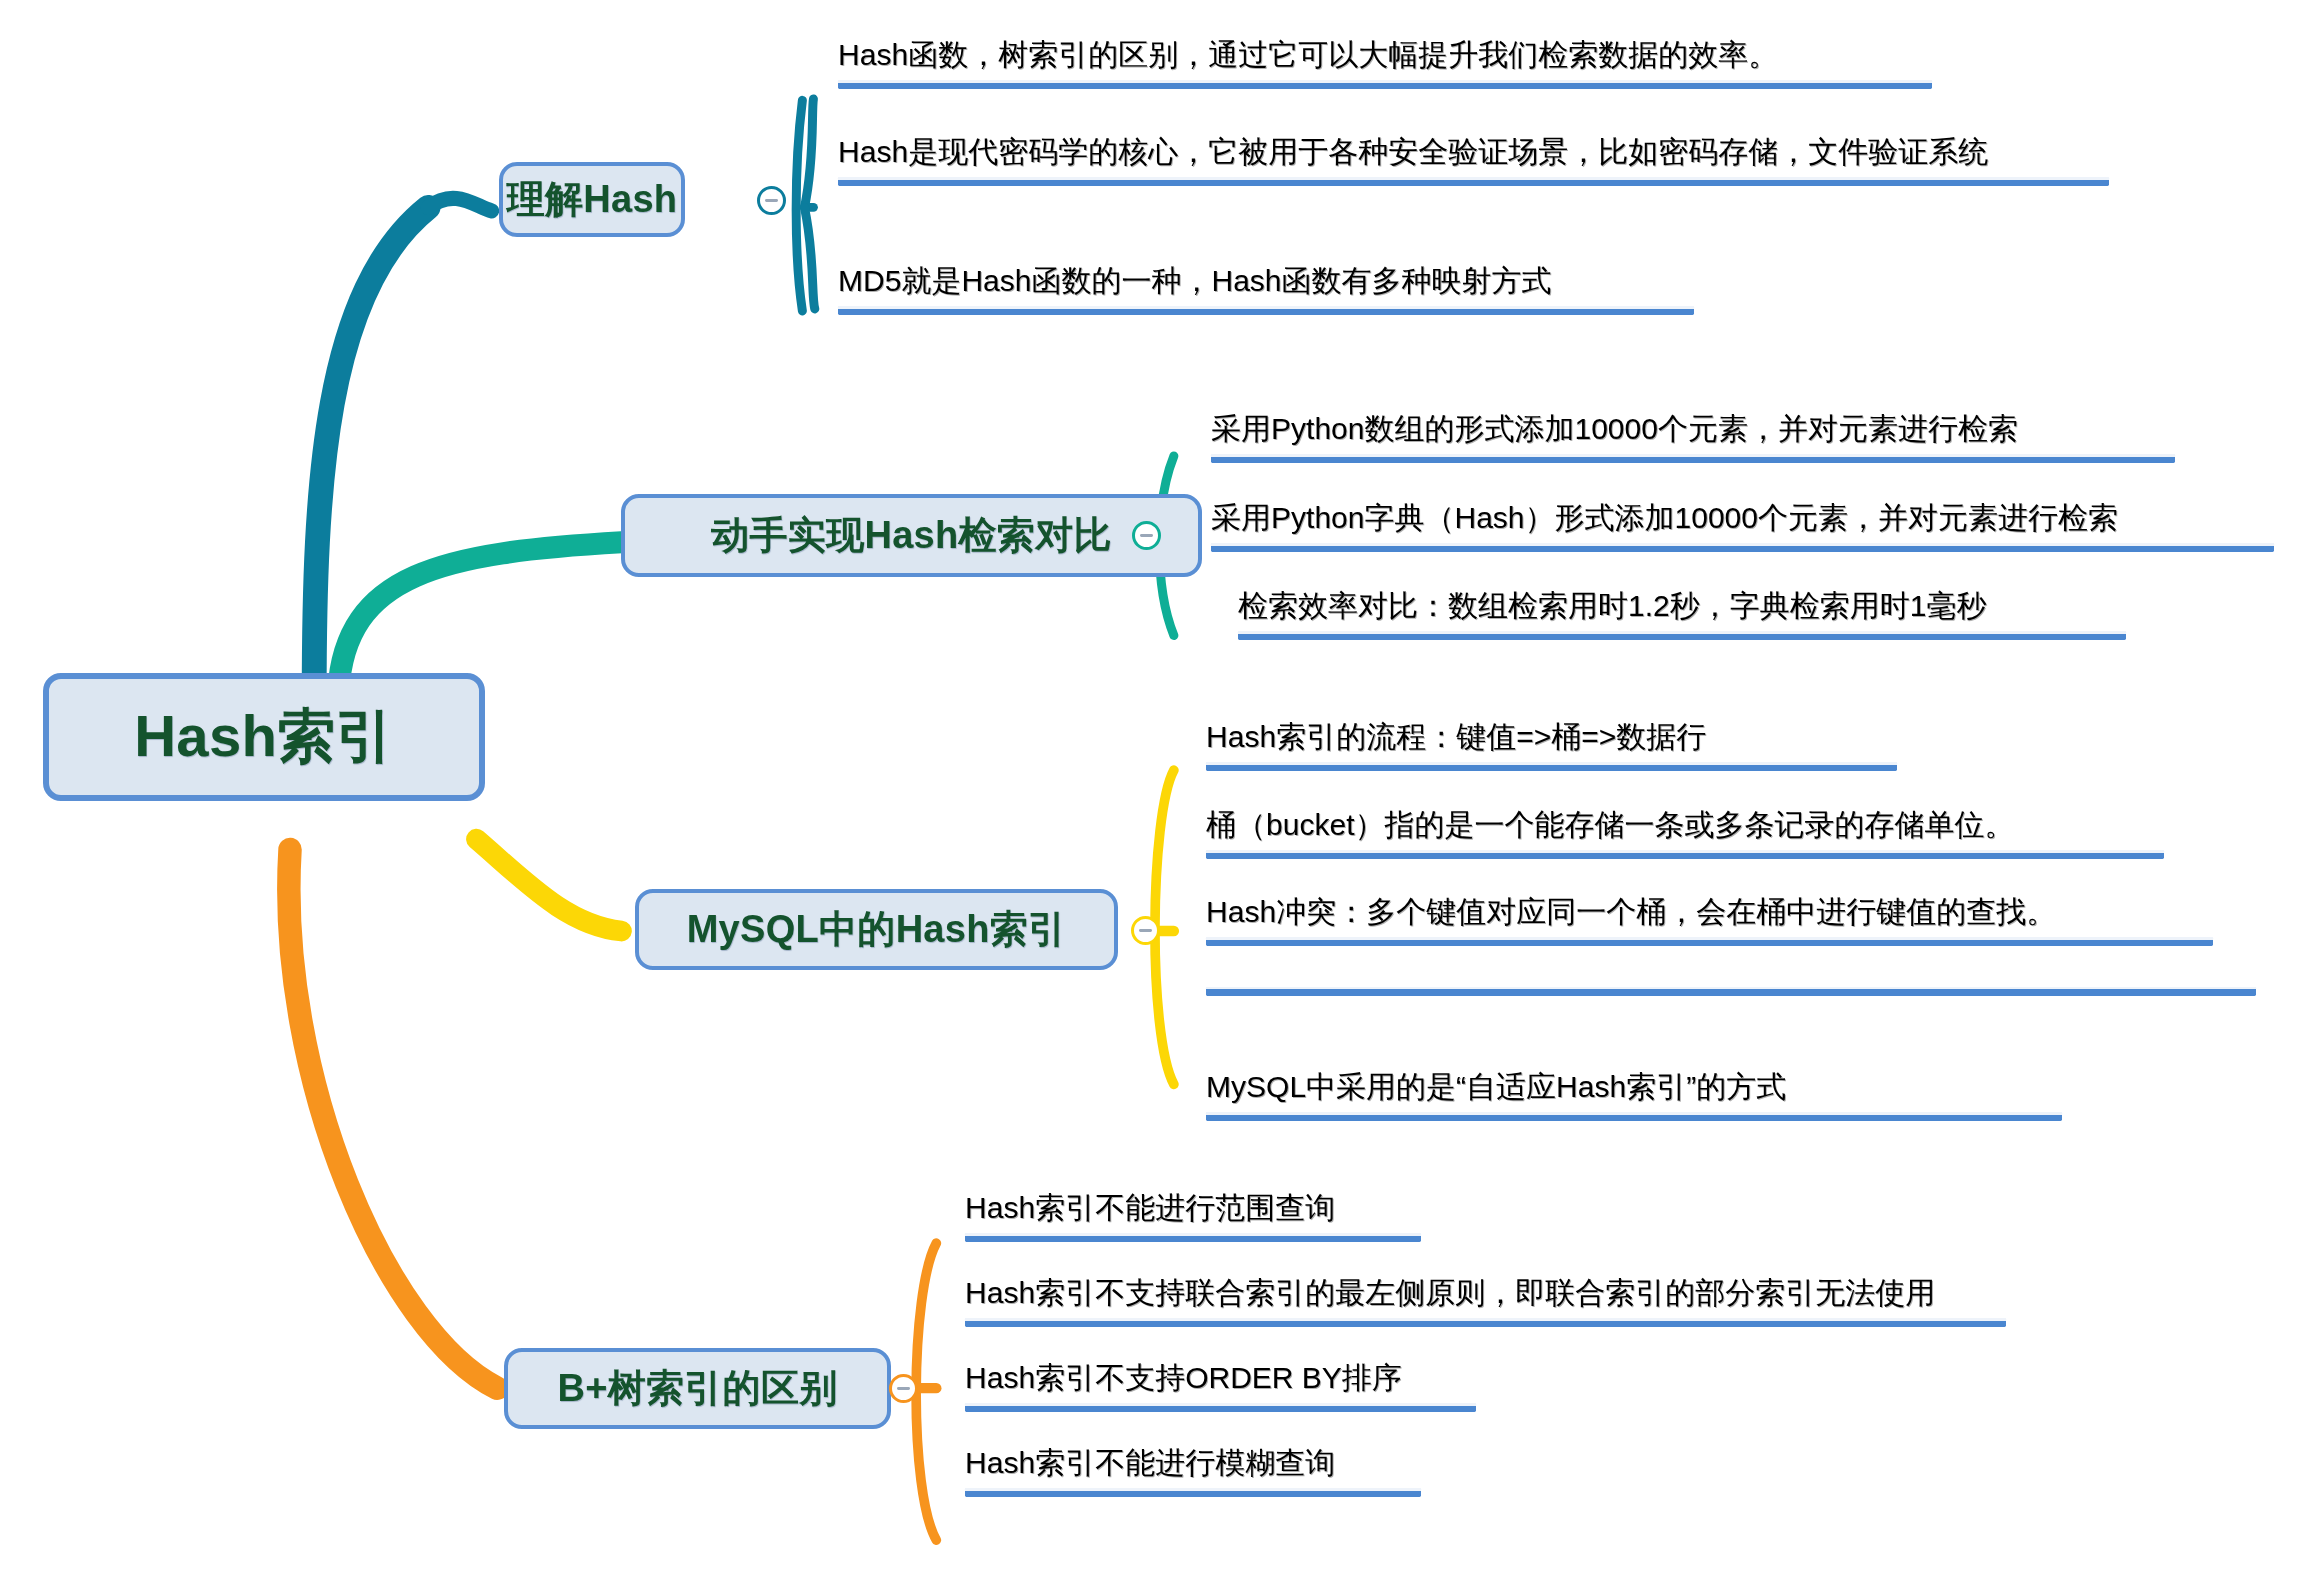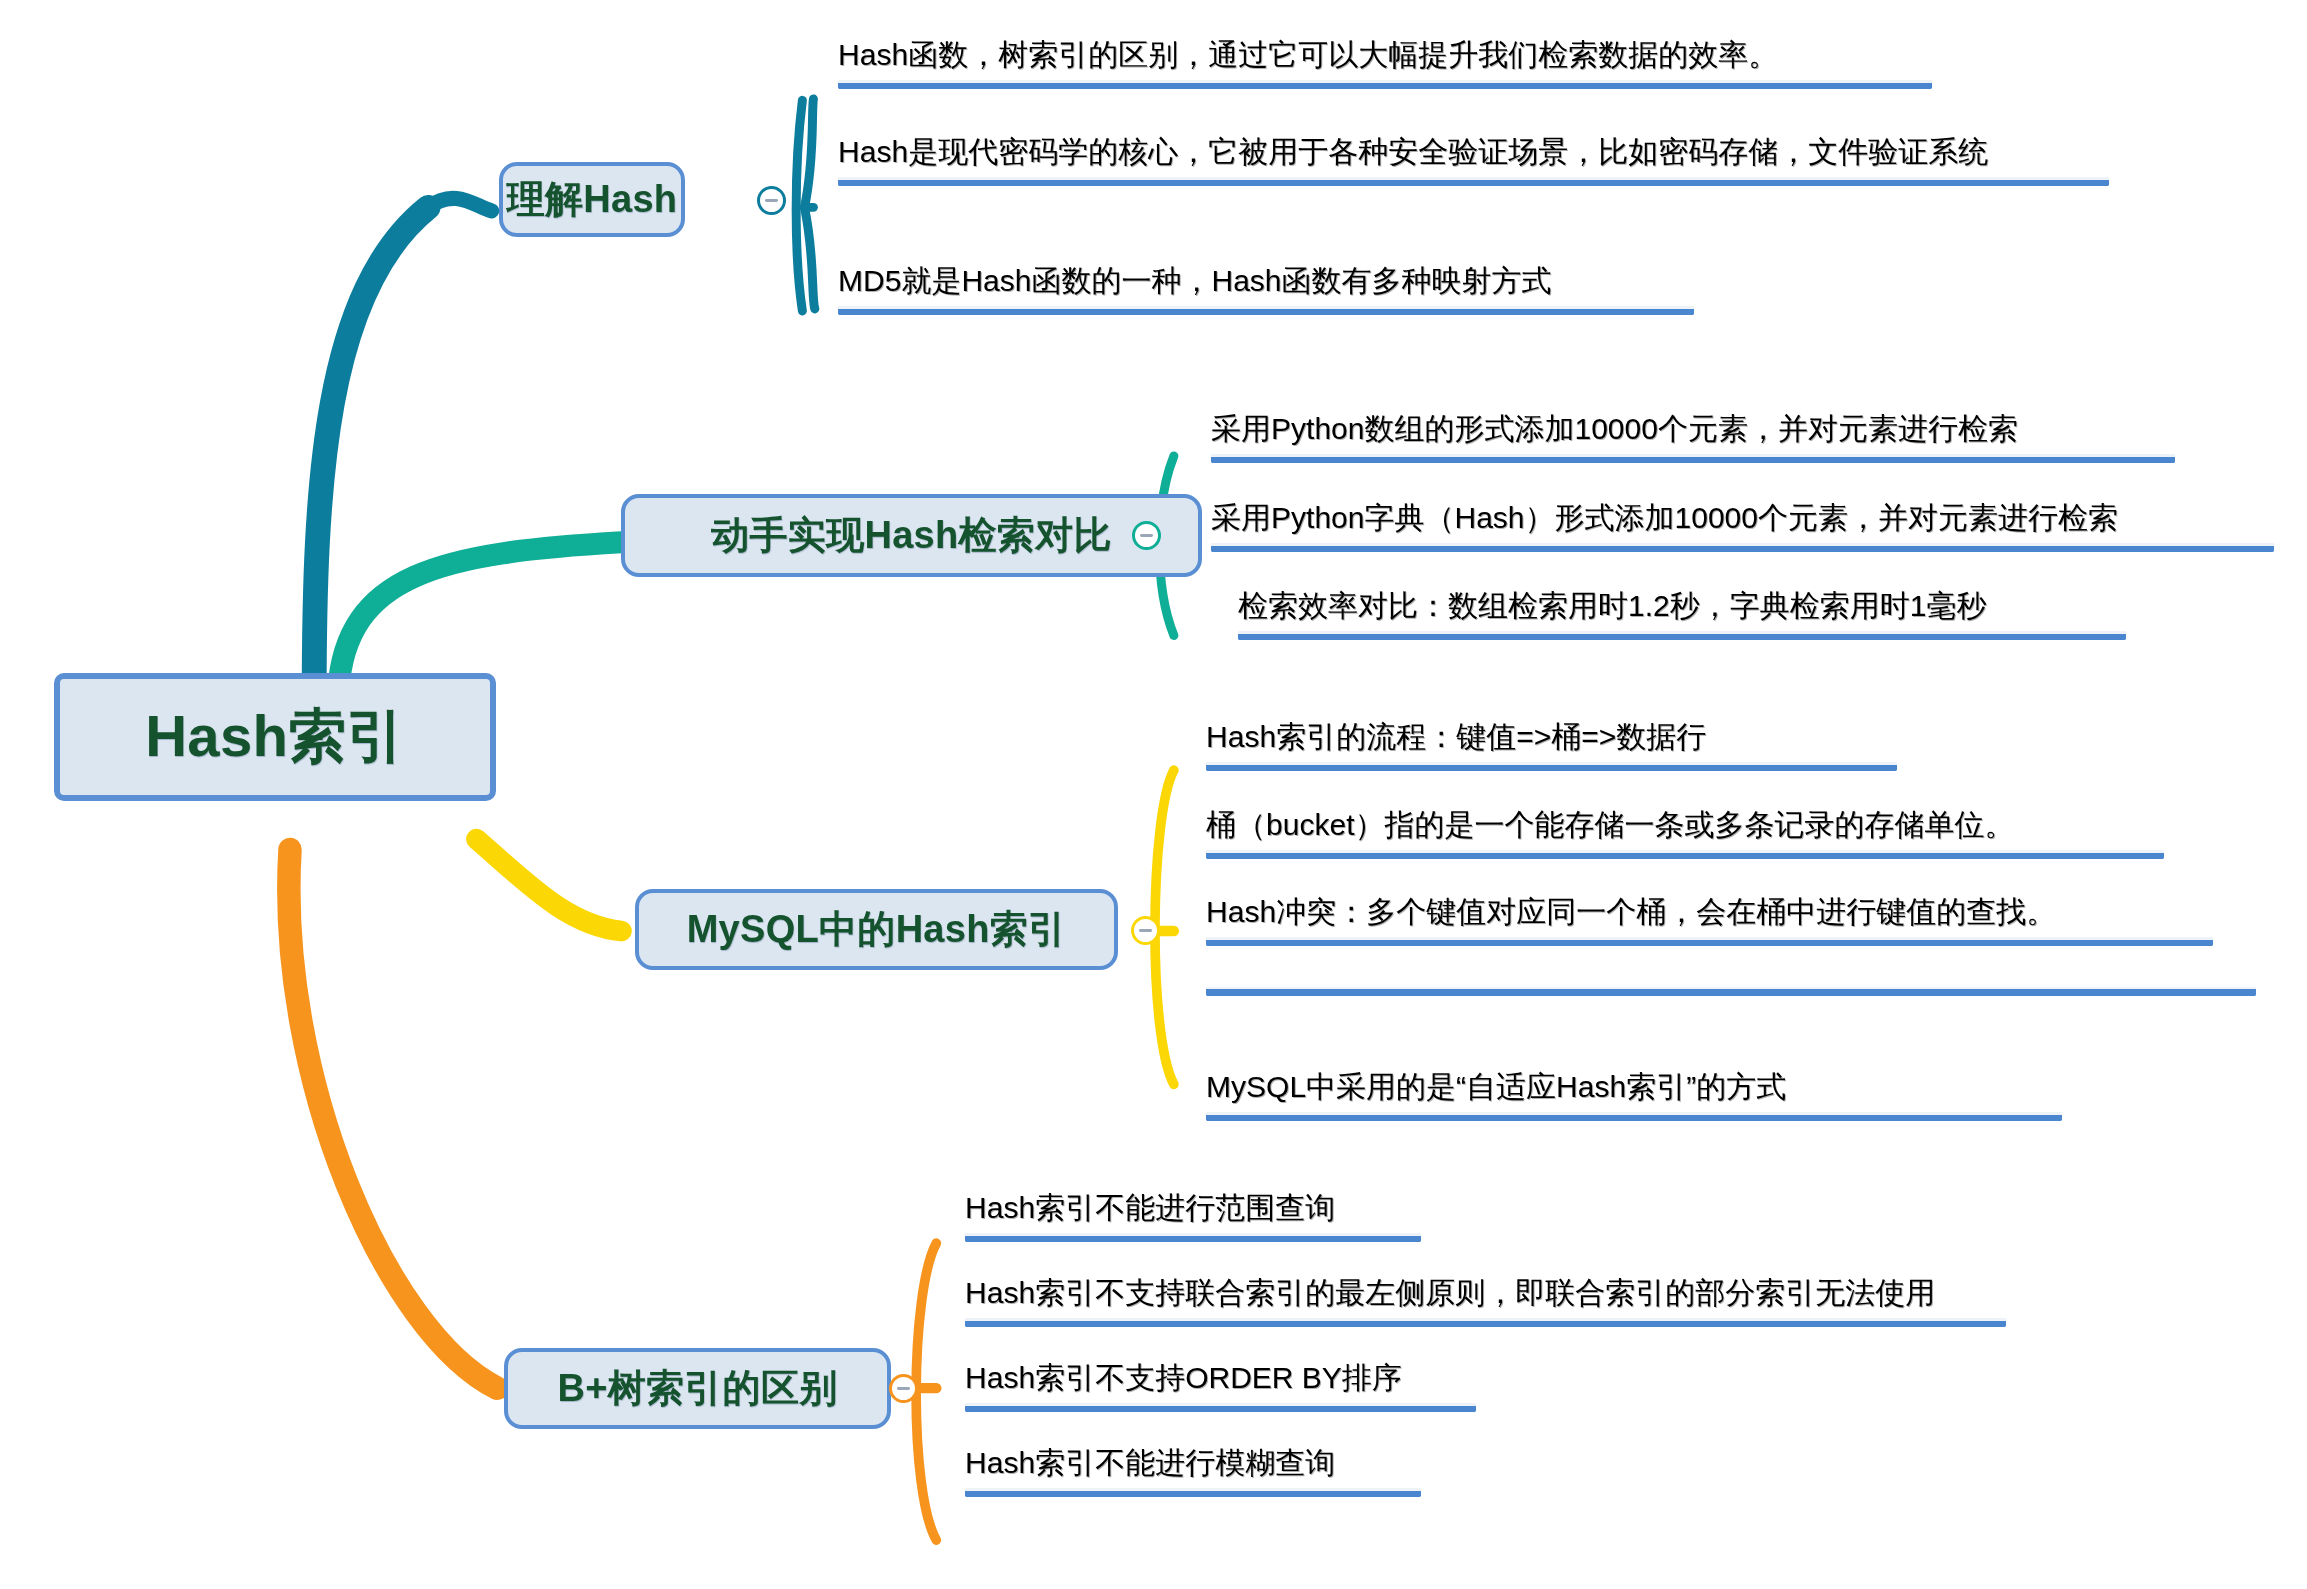"Hash索引" .node.root { border-radius: 10px -> 18px; margin-left: 11px -> none }
